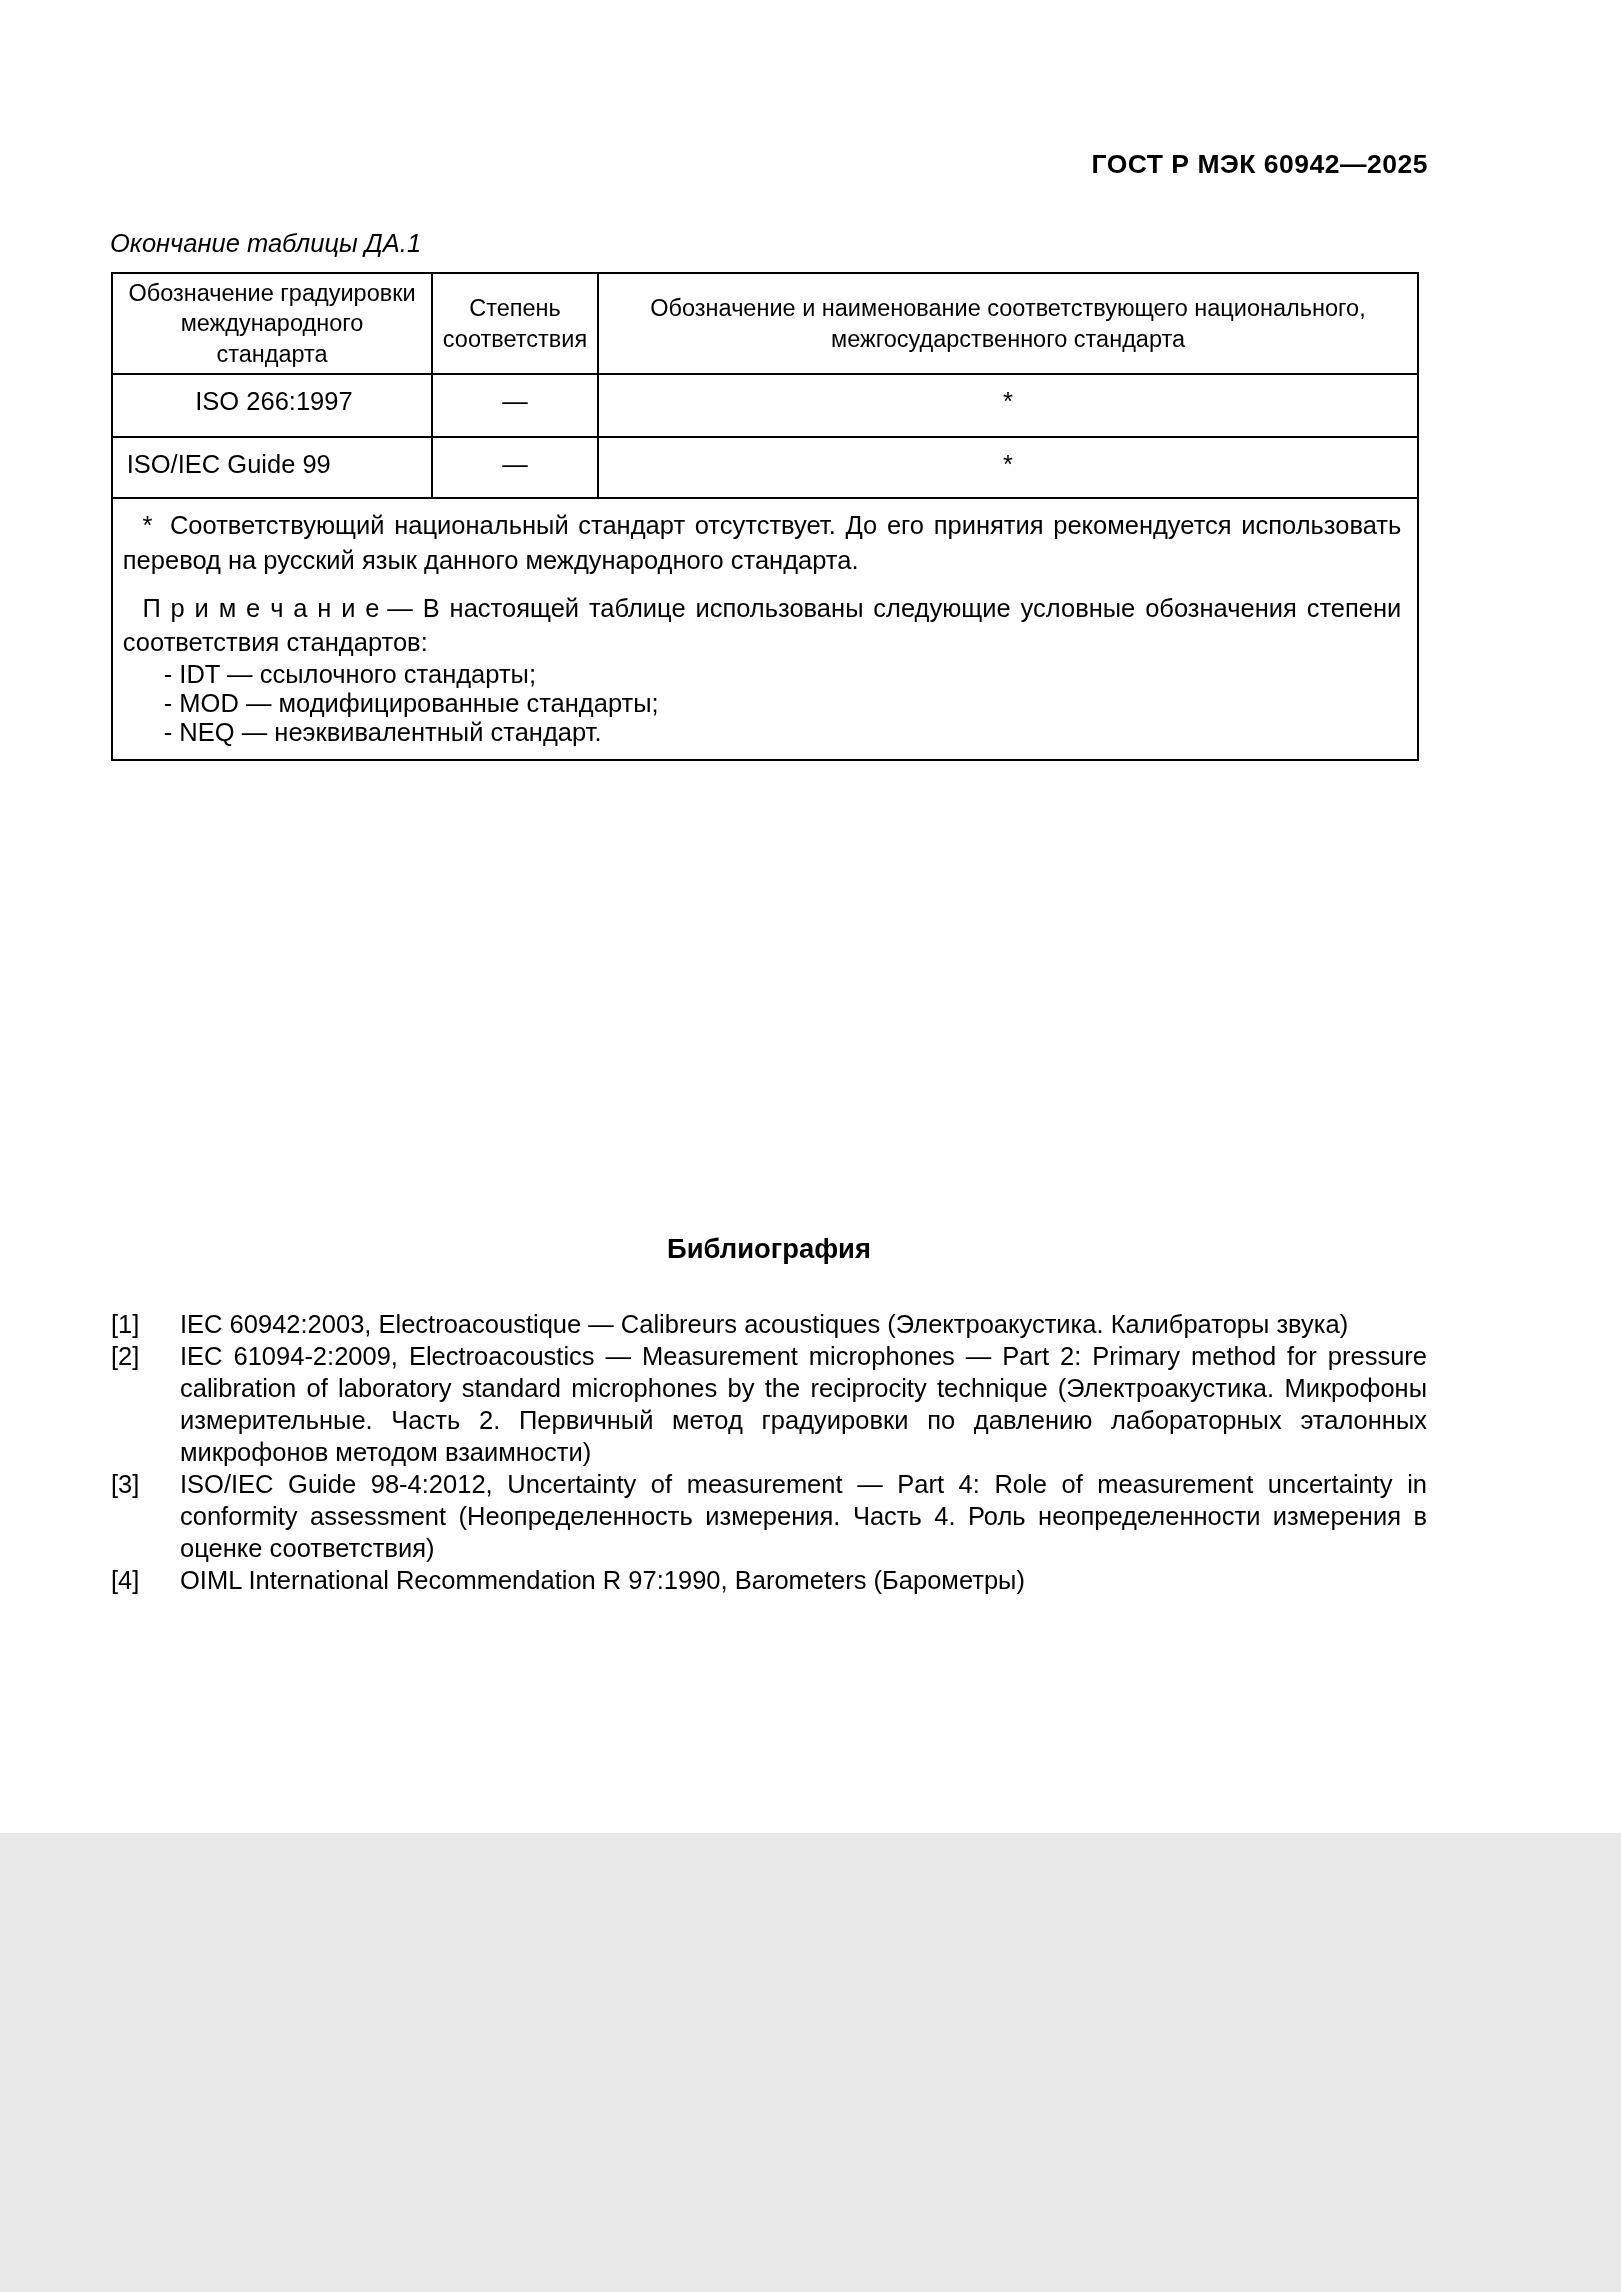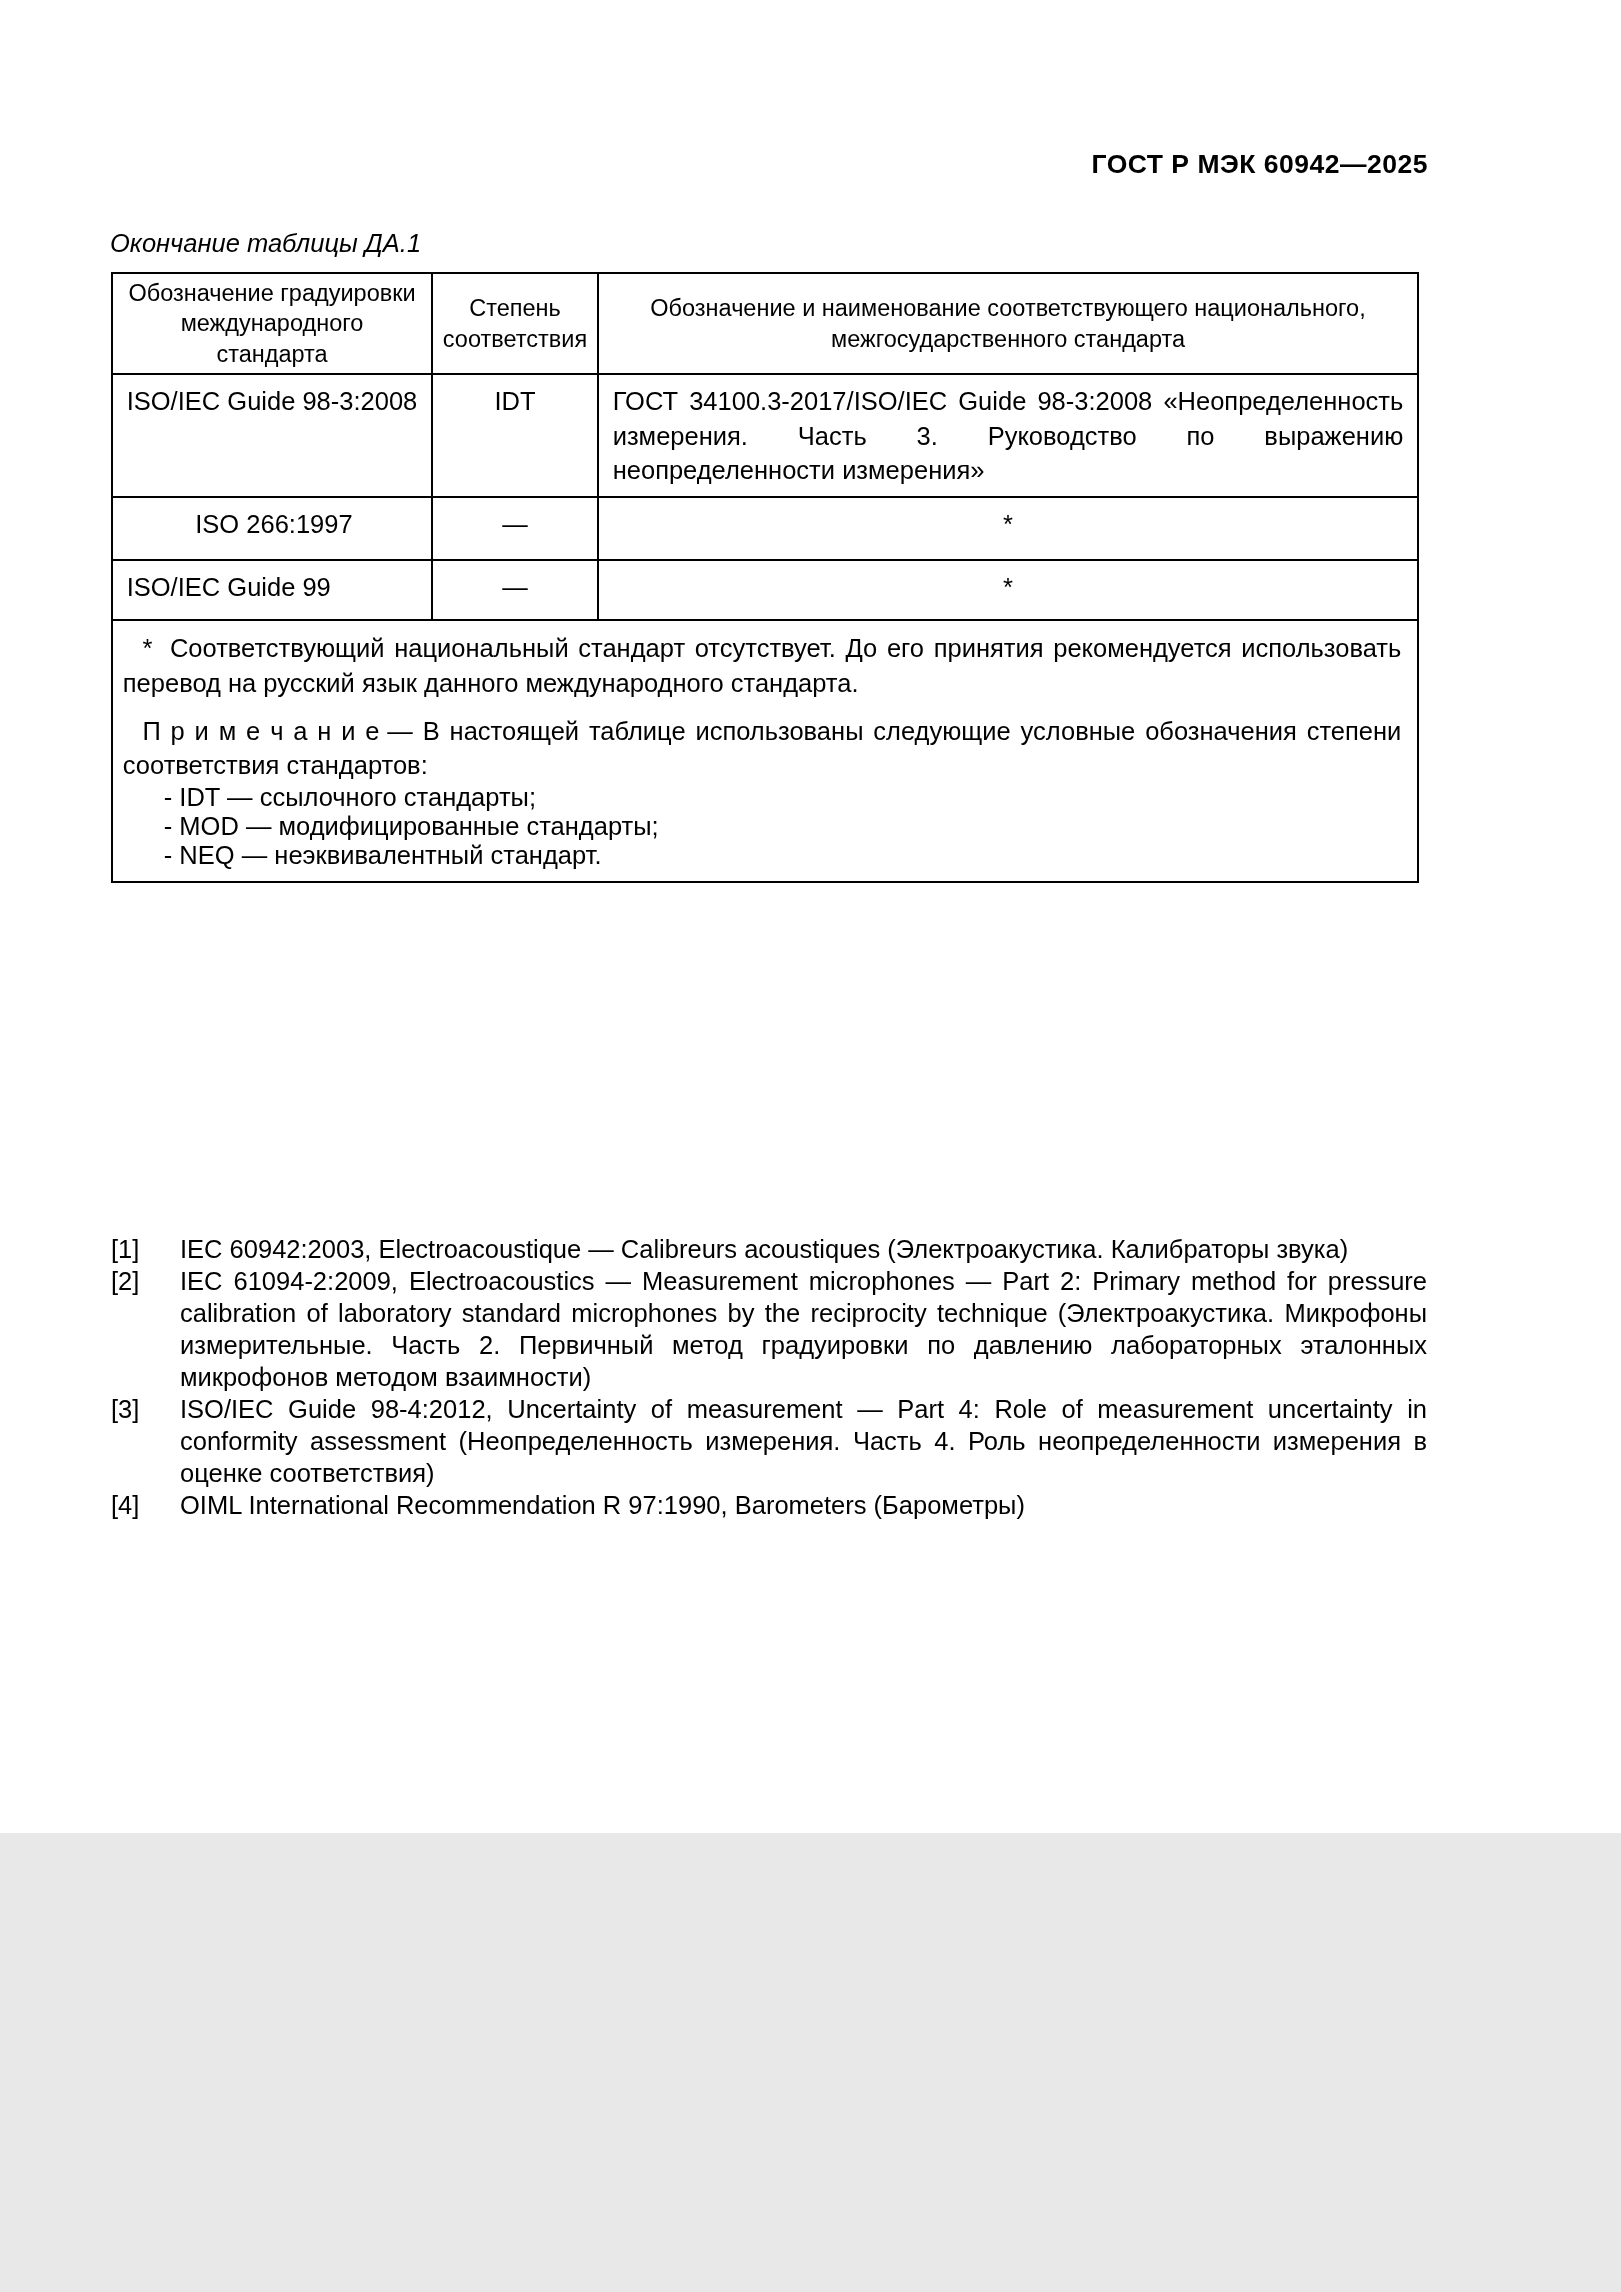"ISO/IEC Guide 98-3:2008" tr.row-tall { html: <tr> <td>ISO/IEC Guide 98-3:2008</td> <td>IDT</td> <td>ГОСТ 34100.3-2017/ISO/IEC Guide 98-3:2008 «Неопределенность измерения. Часть 3. Руководство по выражению неопределенности измерения»</td> </tr> -> none }
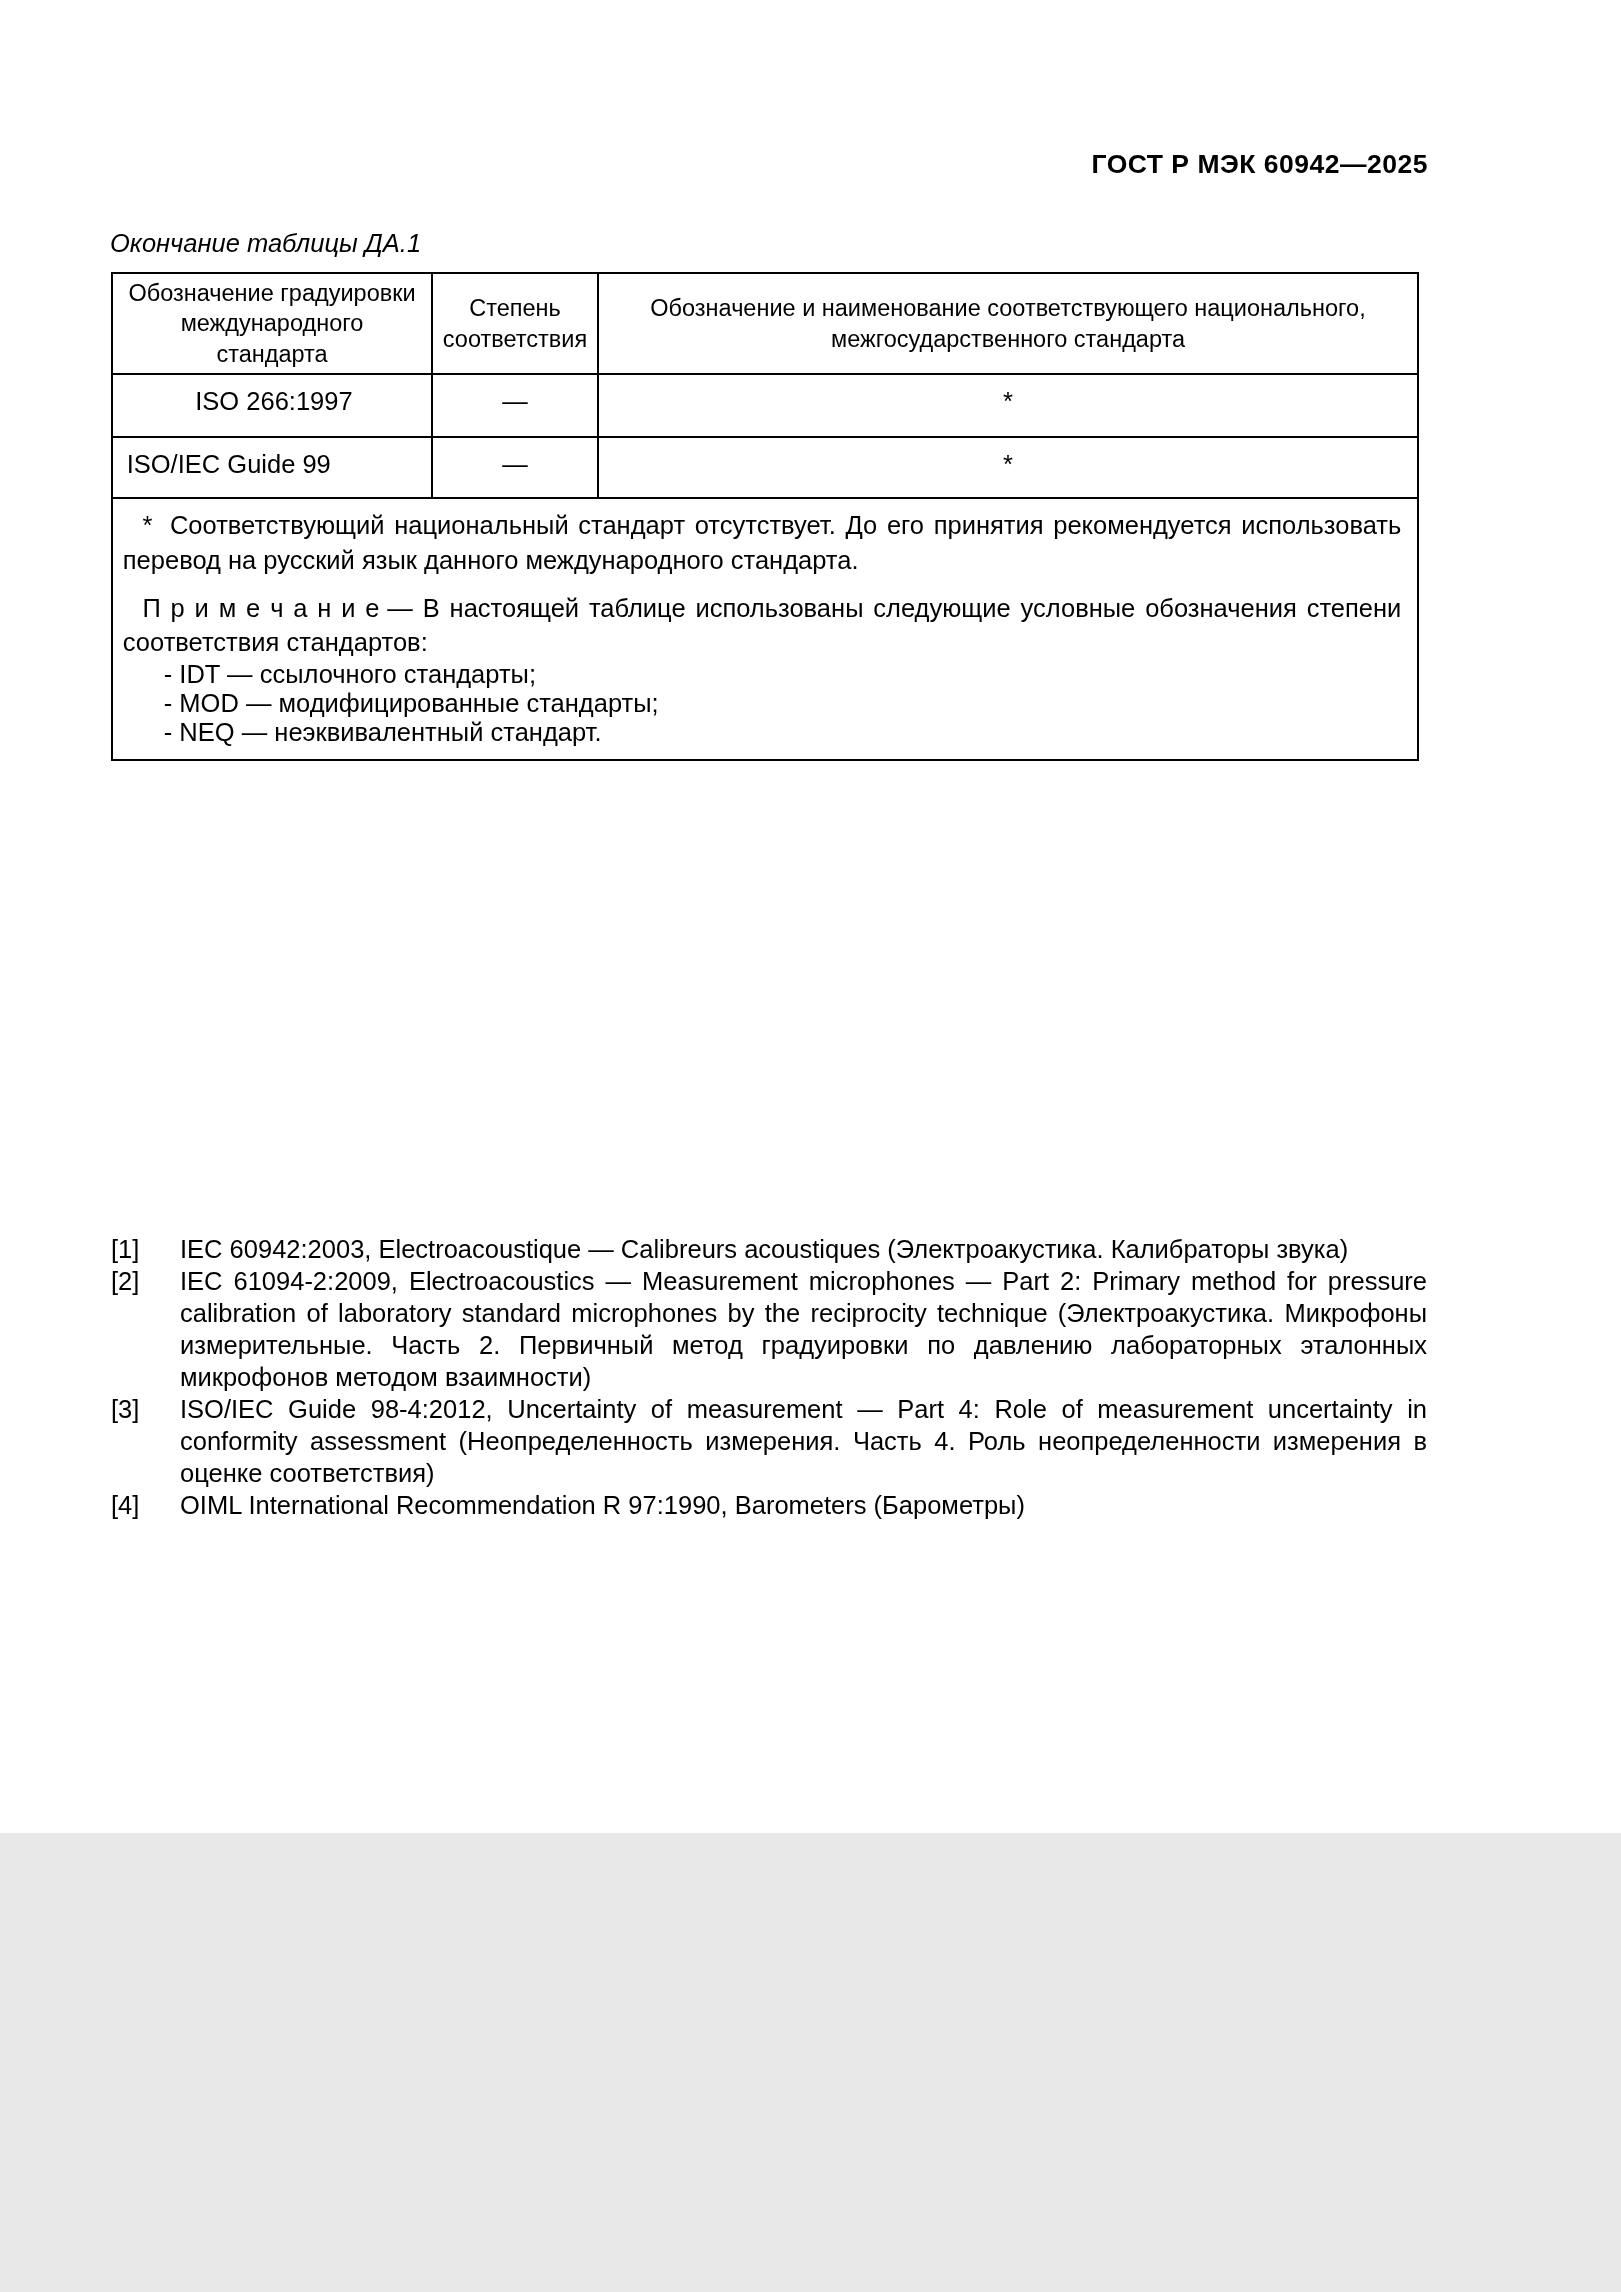"Библиография" h2.biblio-title { html: none -> <h2>Библиография</h2> }
